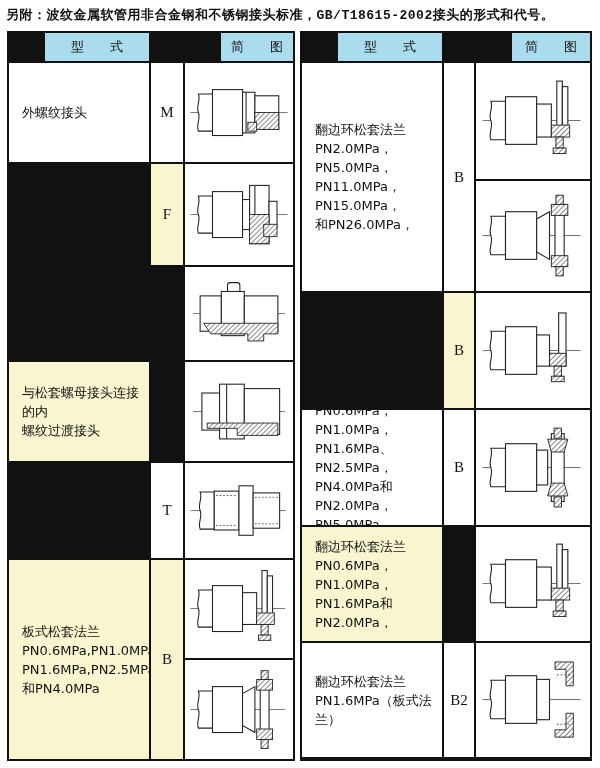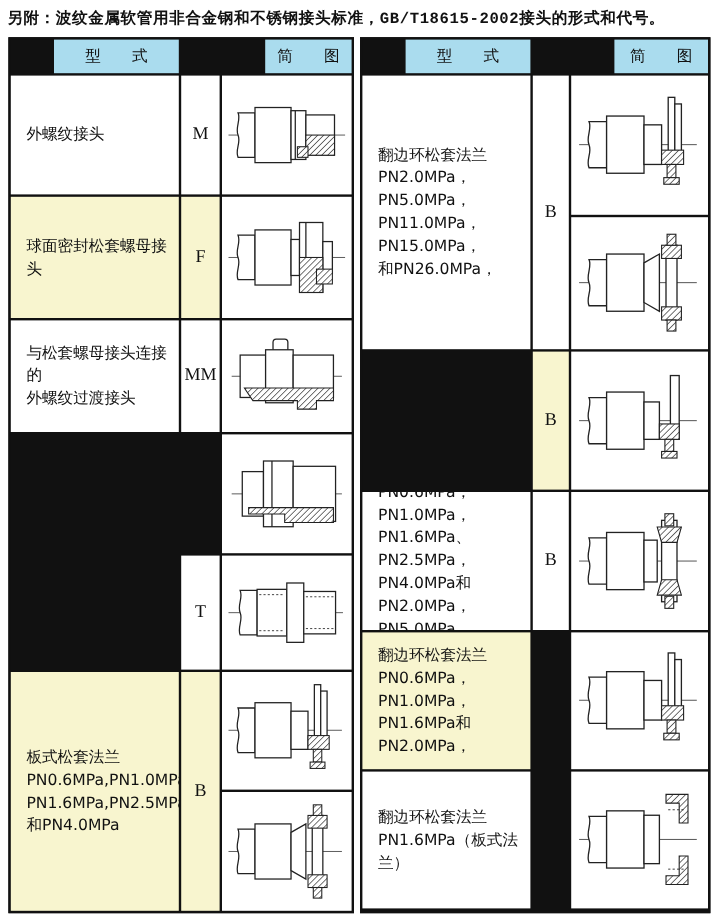"球面密封松套螺母接头" div.cell { html: <div> <span>球面密封松套螺母接头</span> </div> -> none }
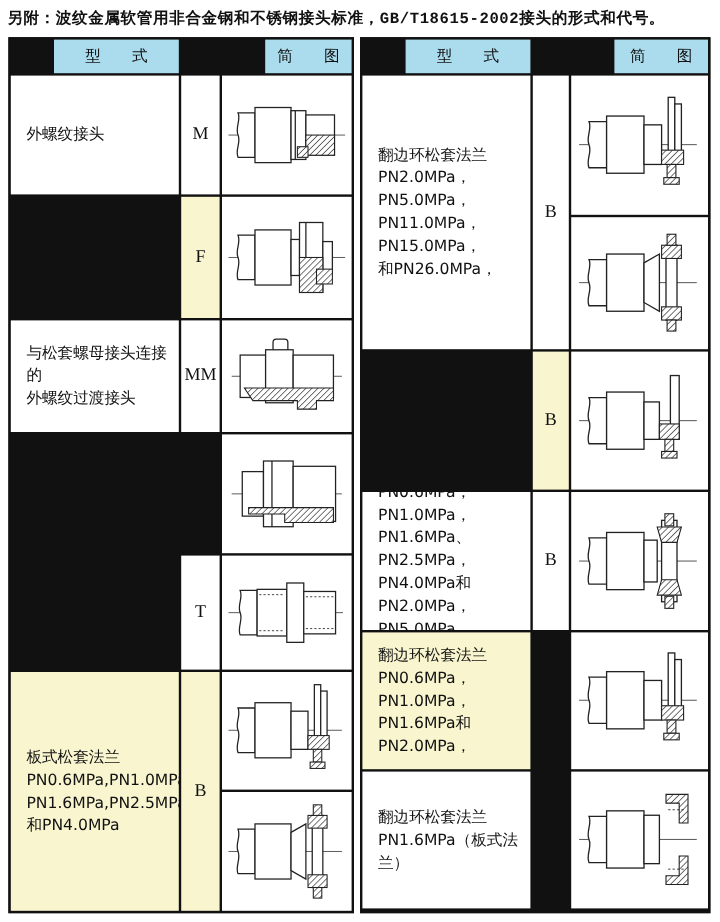"与松套螺母接头连接的" div.cell { html: <div> <span>与松套螺母接头连接的 外螺纹过渡接头</span> </div> -> none }
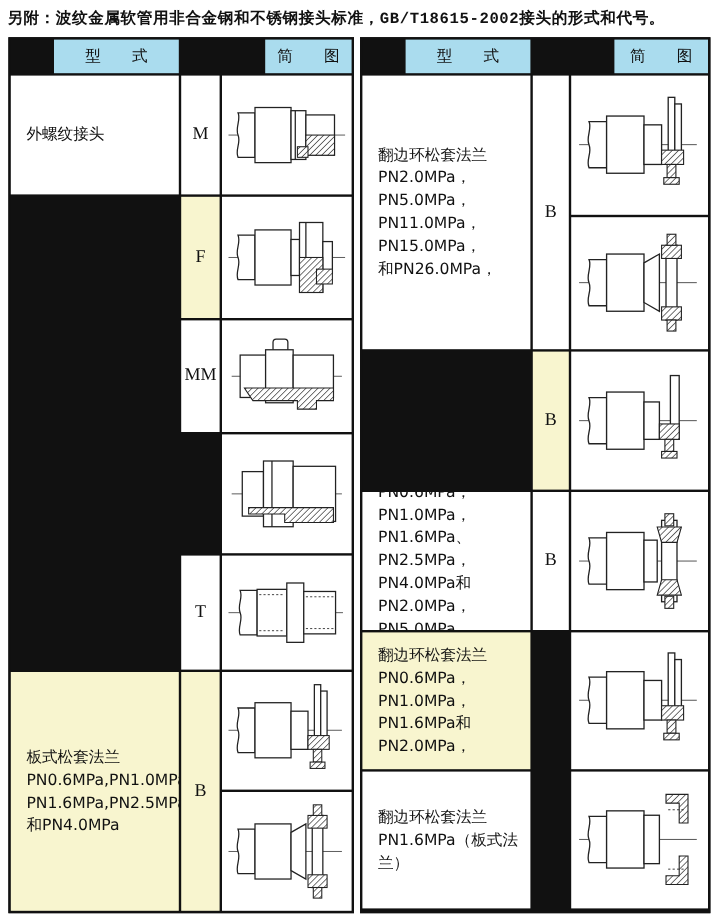"MM" div.cell { html: <div> <span>MM</span> </div> -> none }
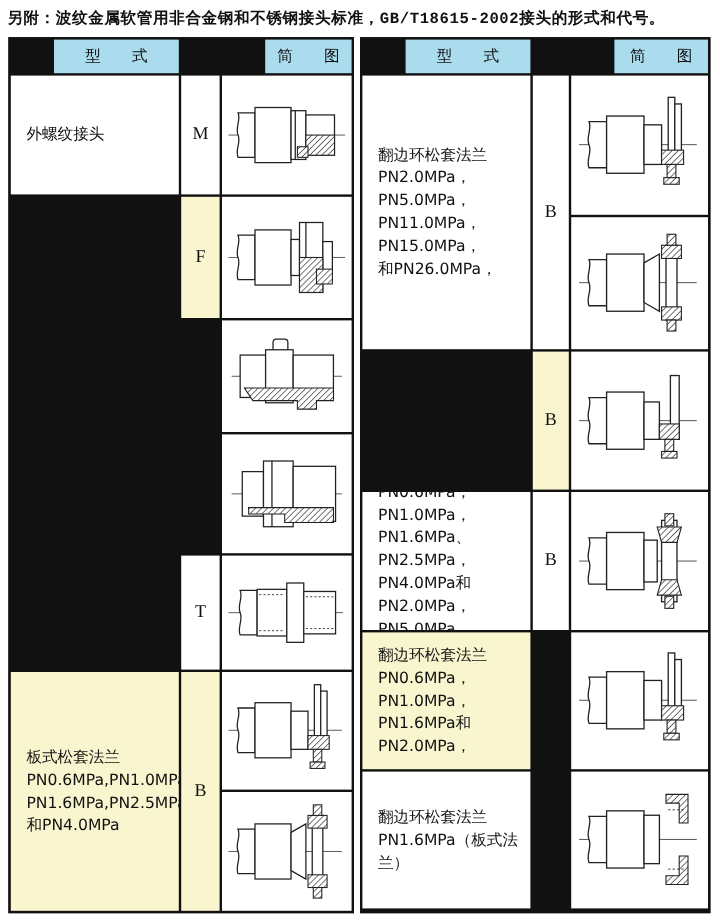"与松套螺母接头连接的内" div.cell { html: none -> <div> <span>与松套螺母接头连接的内 螺纹过渡接头</span> </div> }
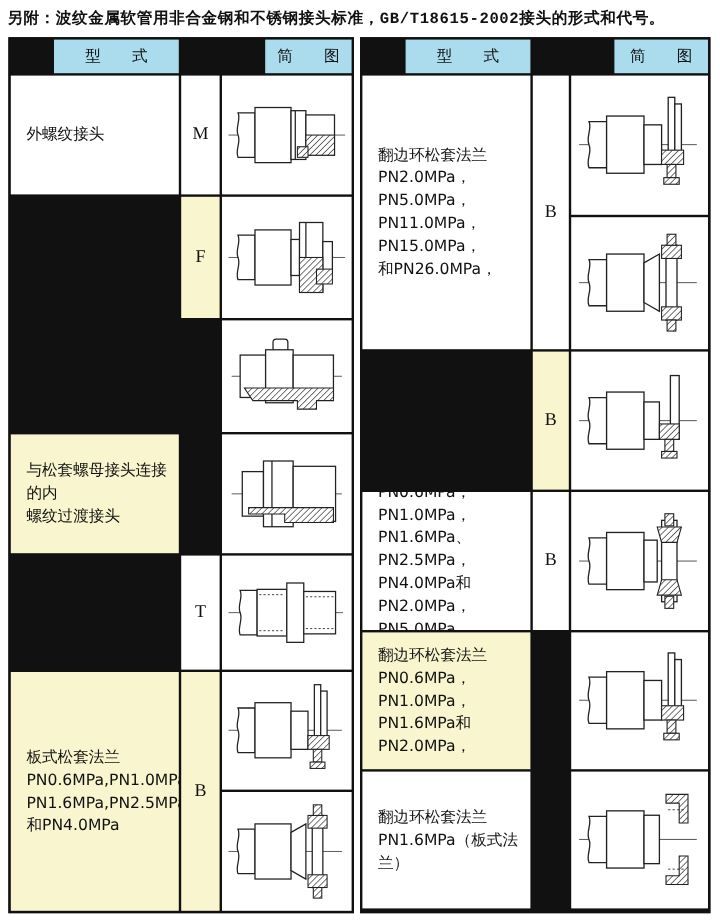"B2" div.cell { html: none -> <div> <span>B2</span> </div> }
